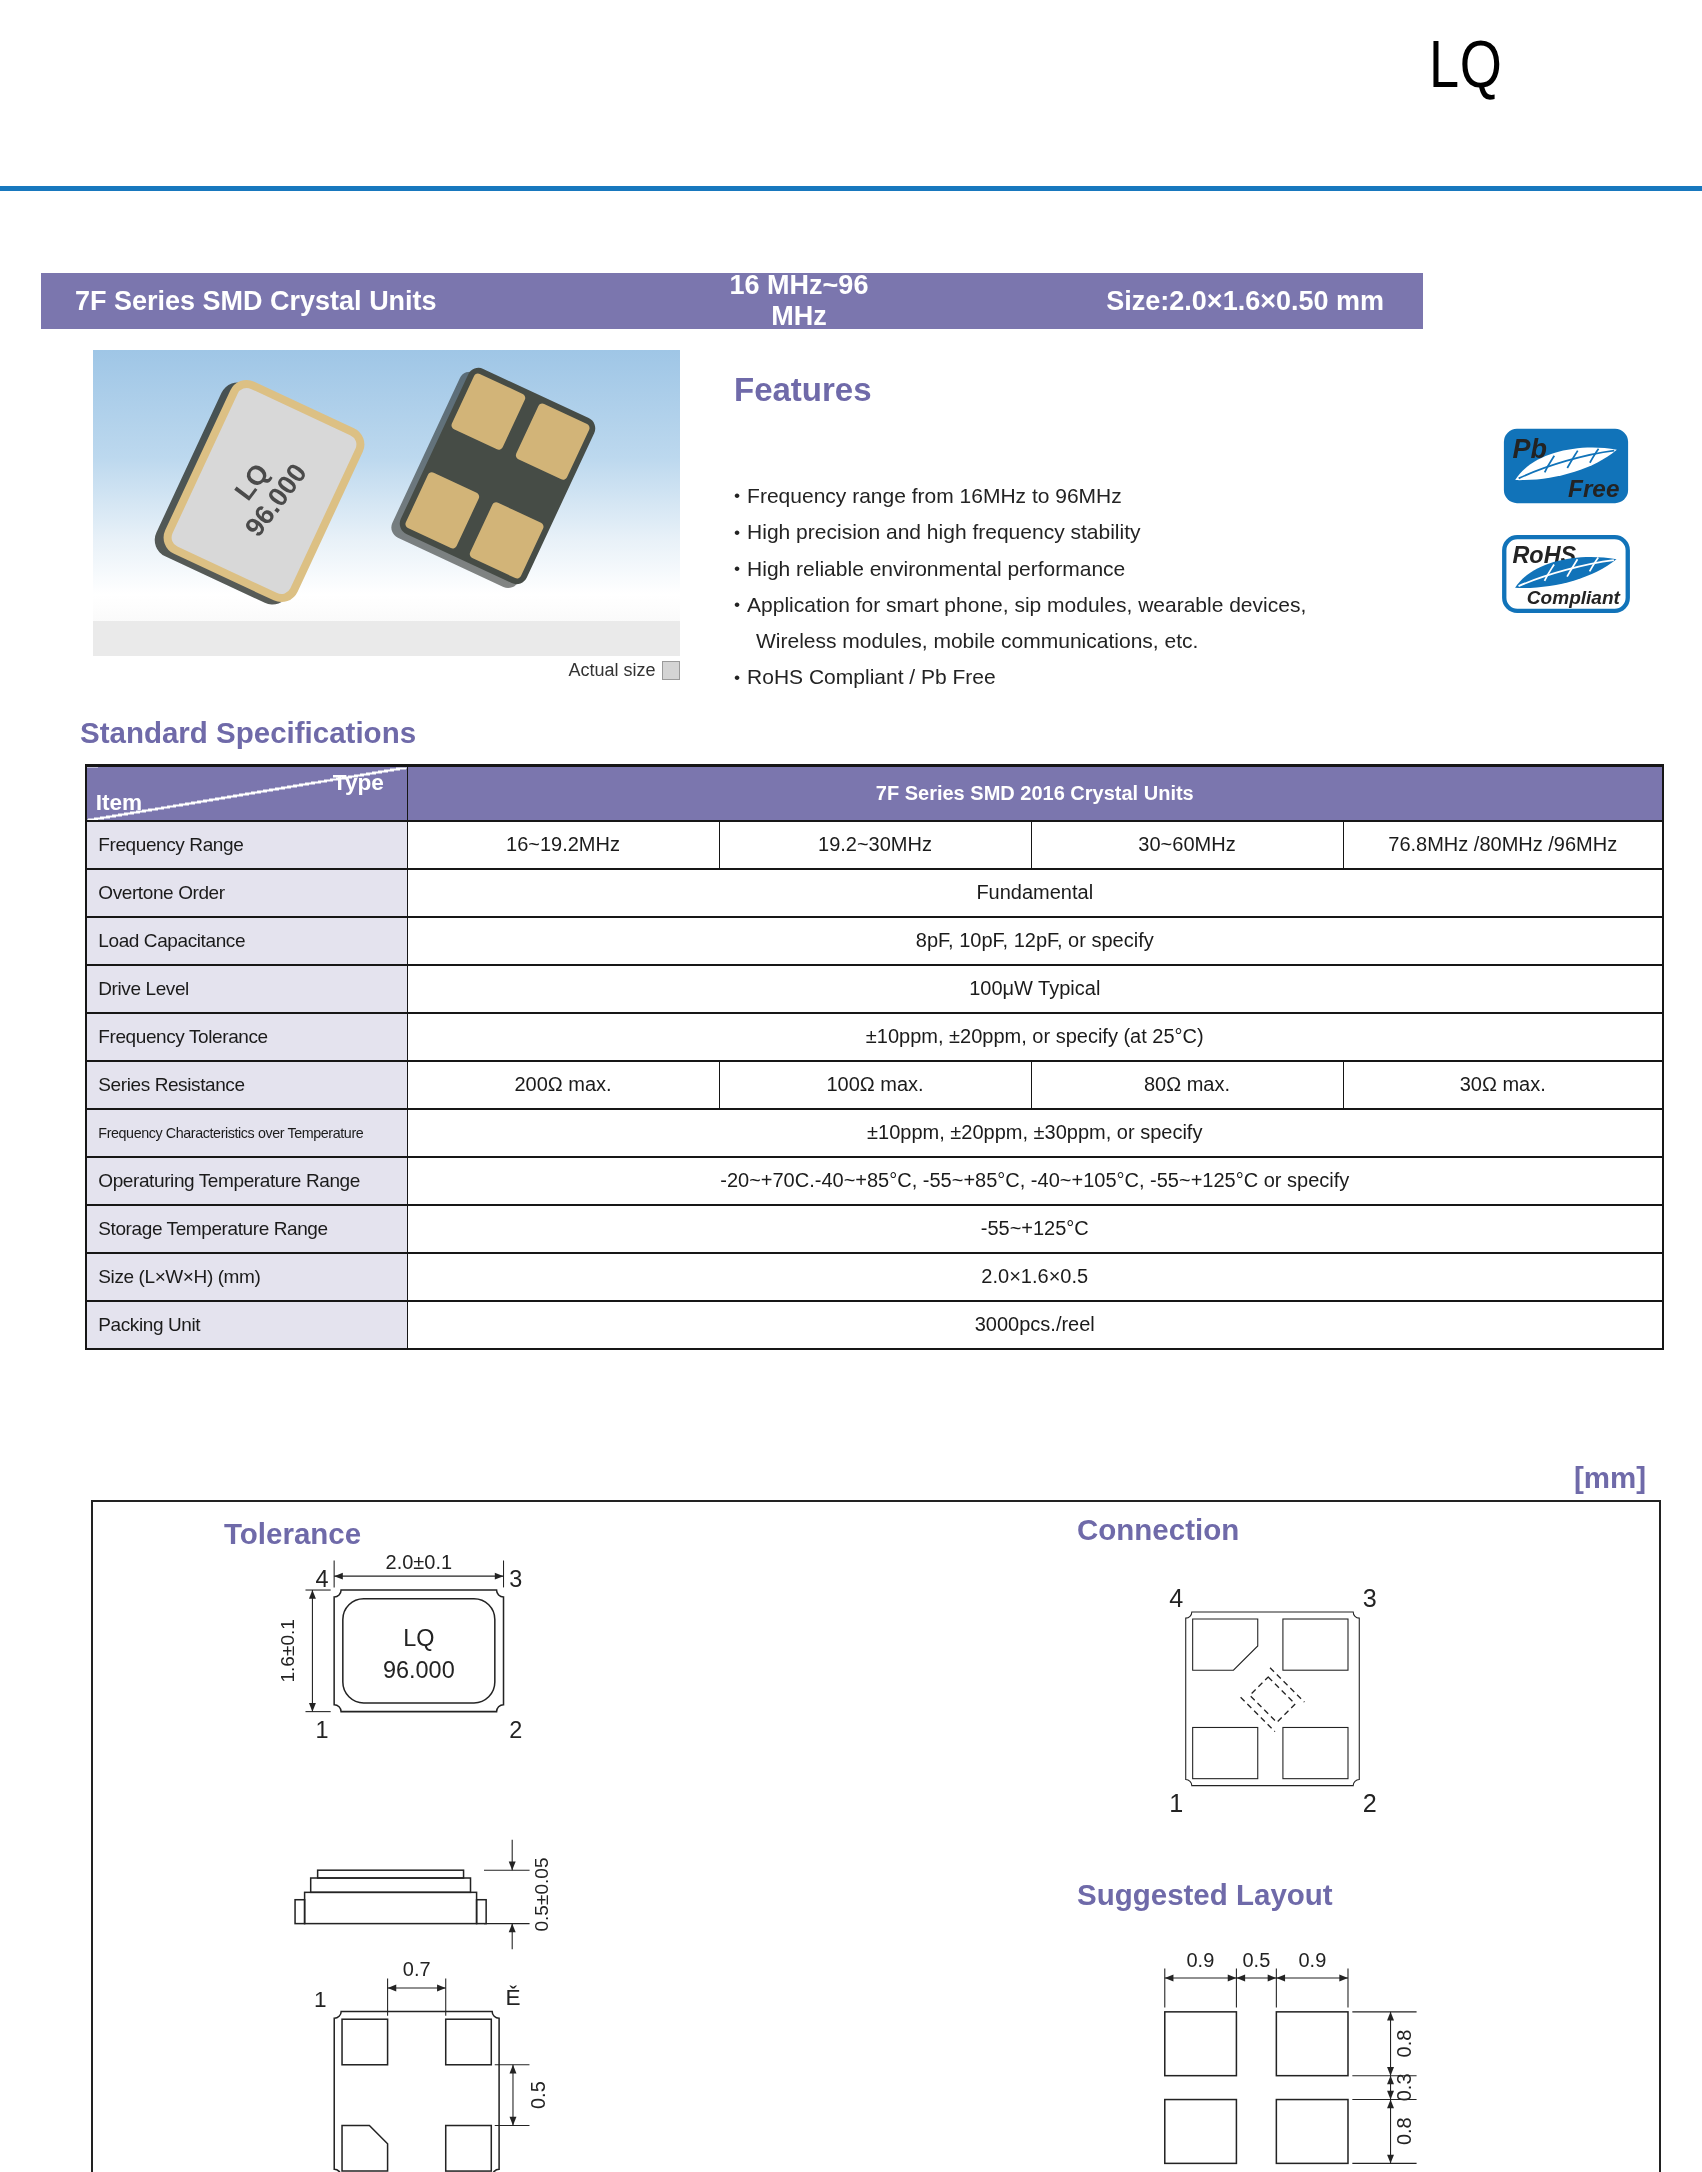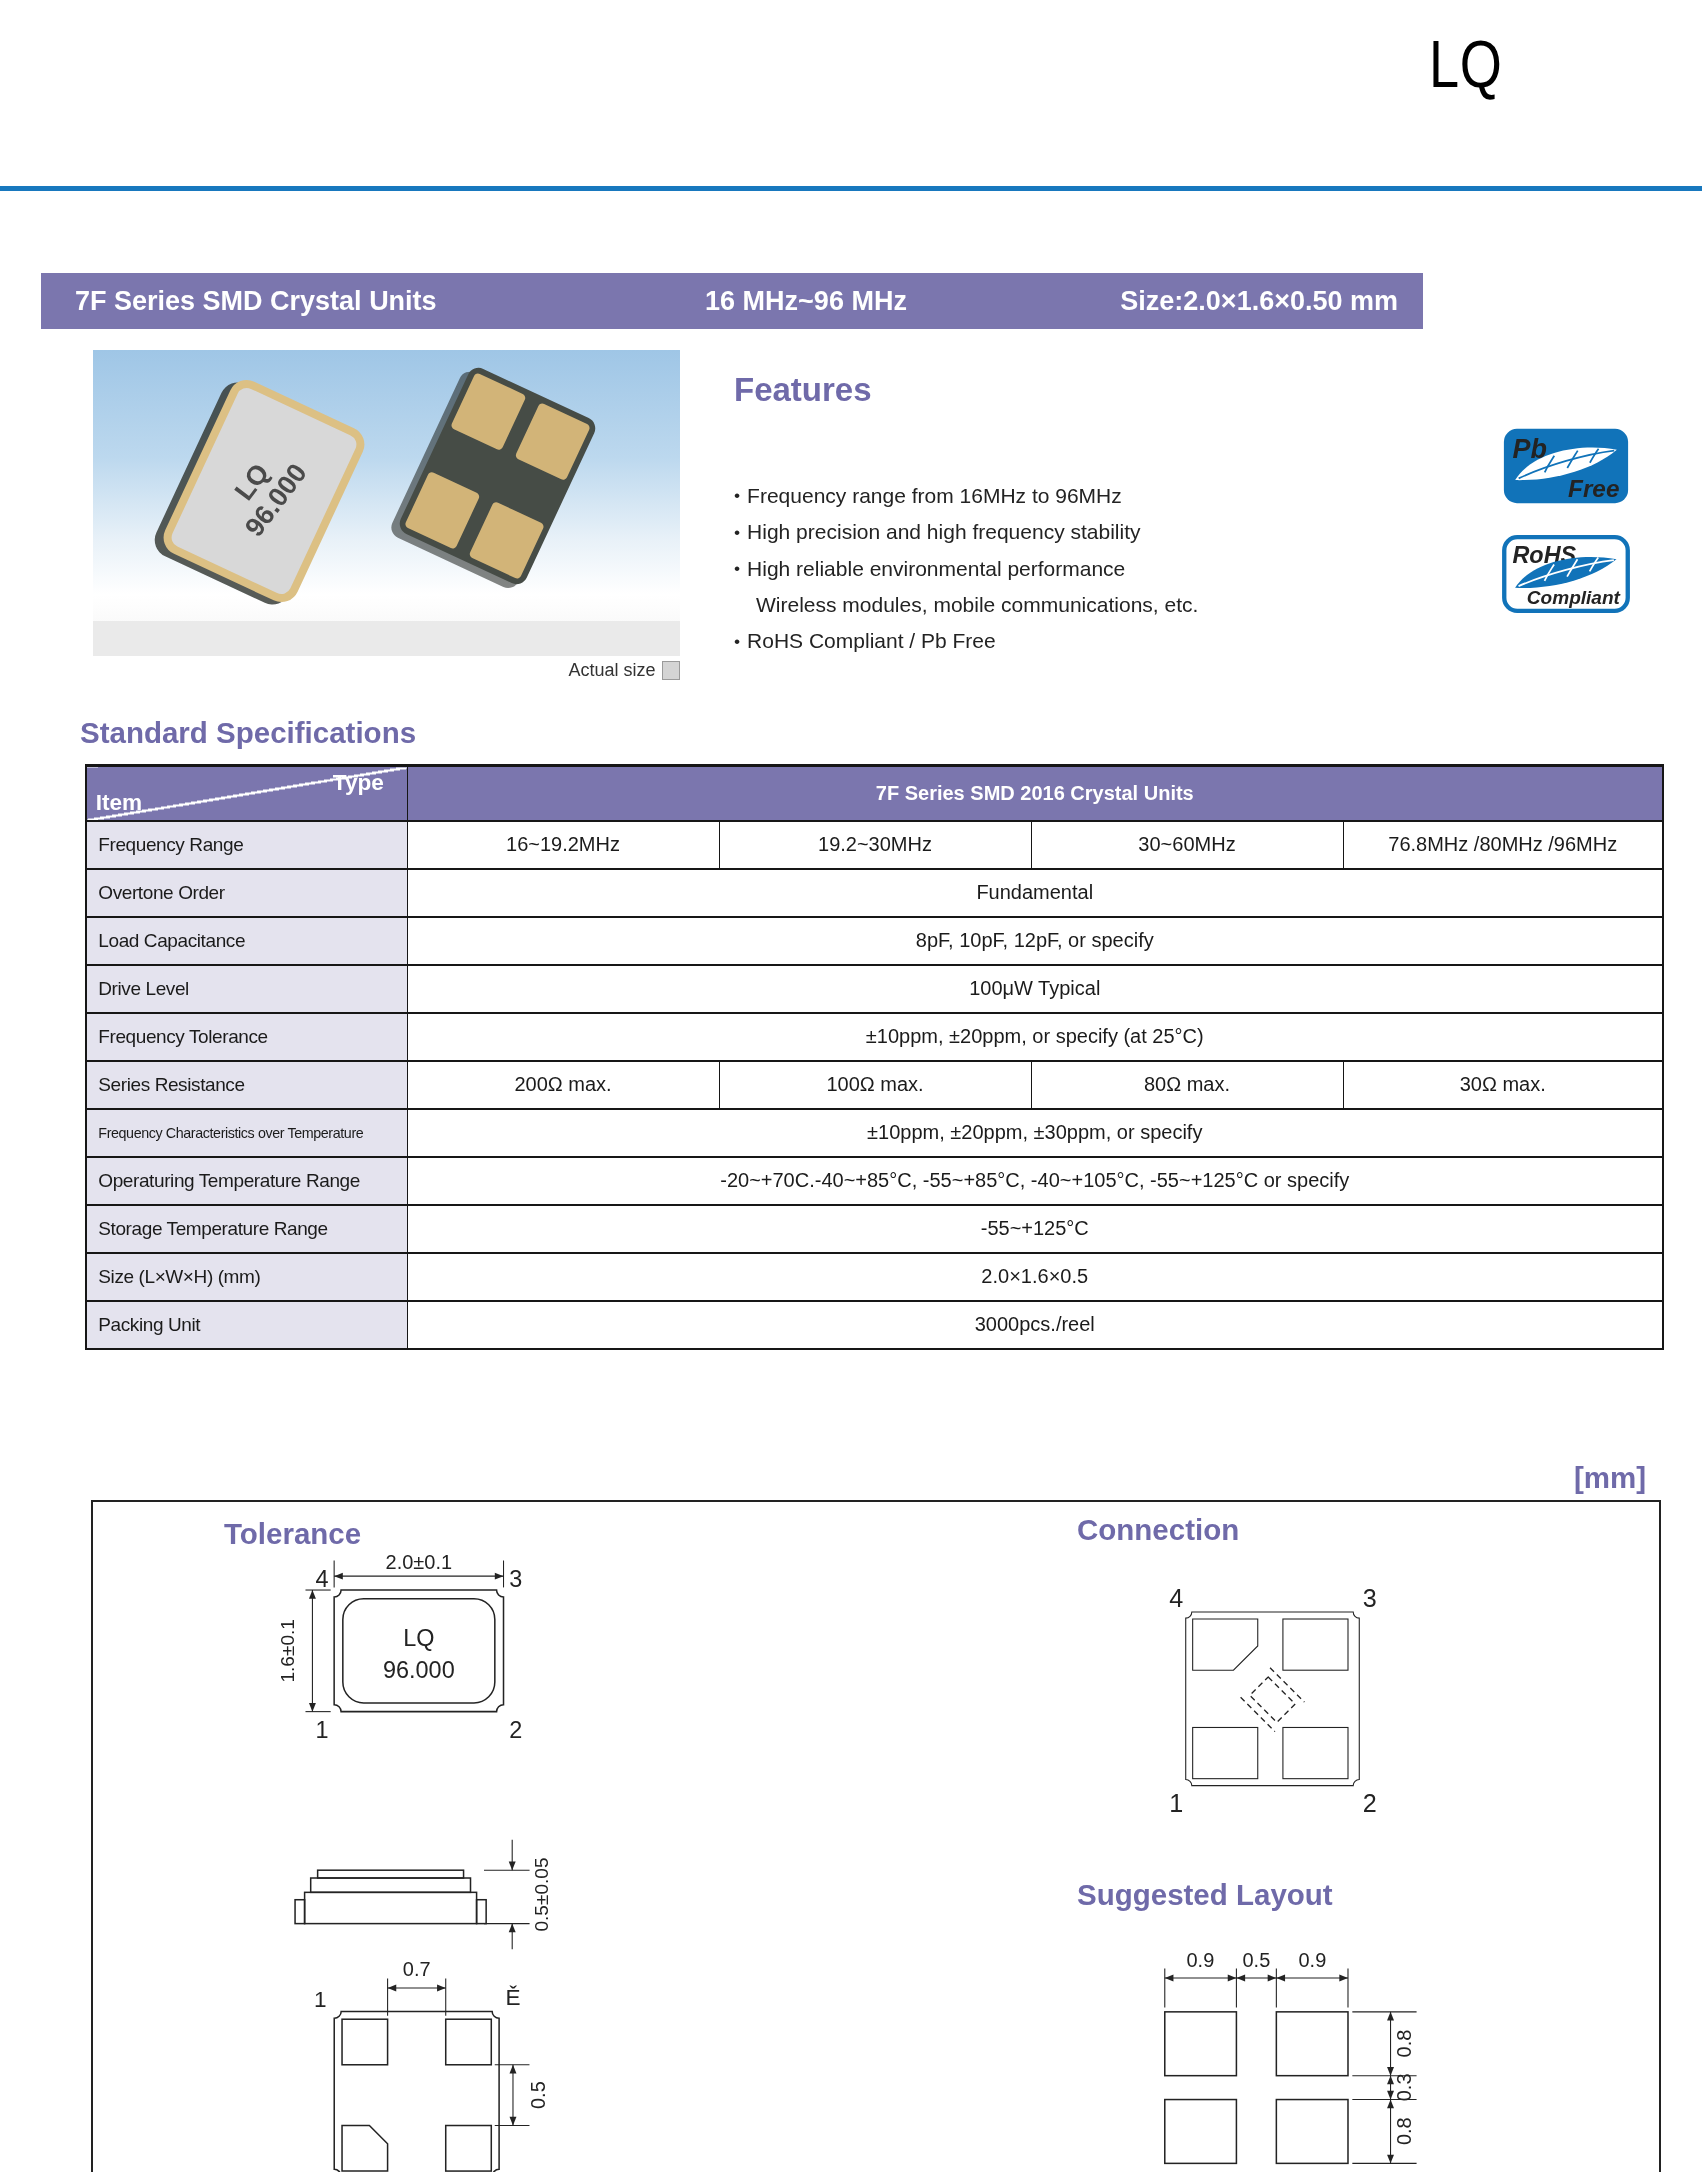"Size:2.0×1.6×0.50 mm" #series-bar .bar-right { padding-right: 25px -> 39px }
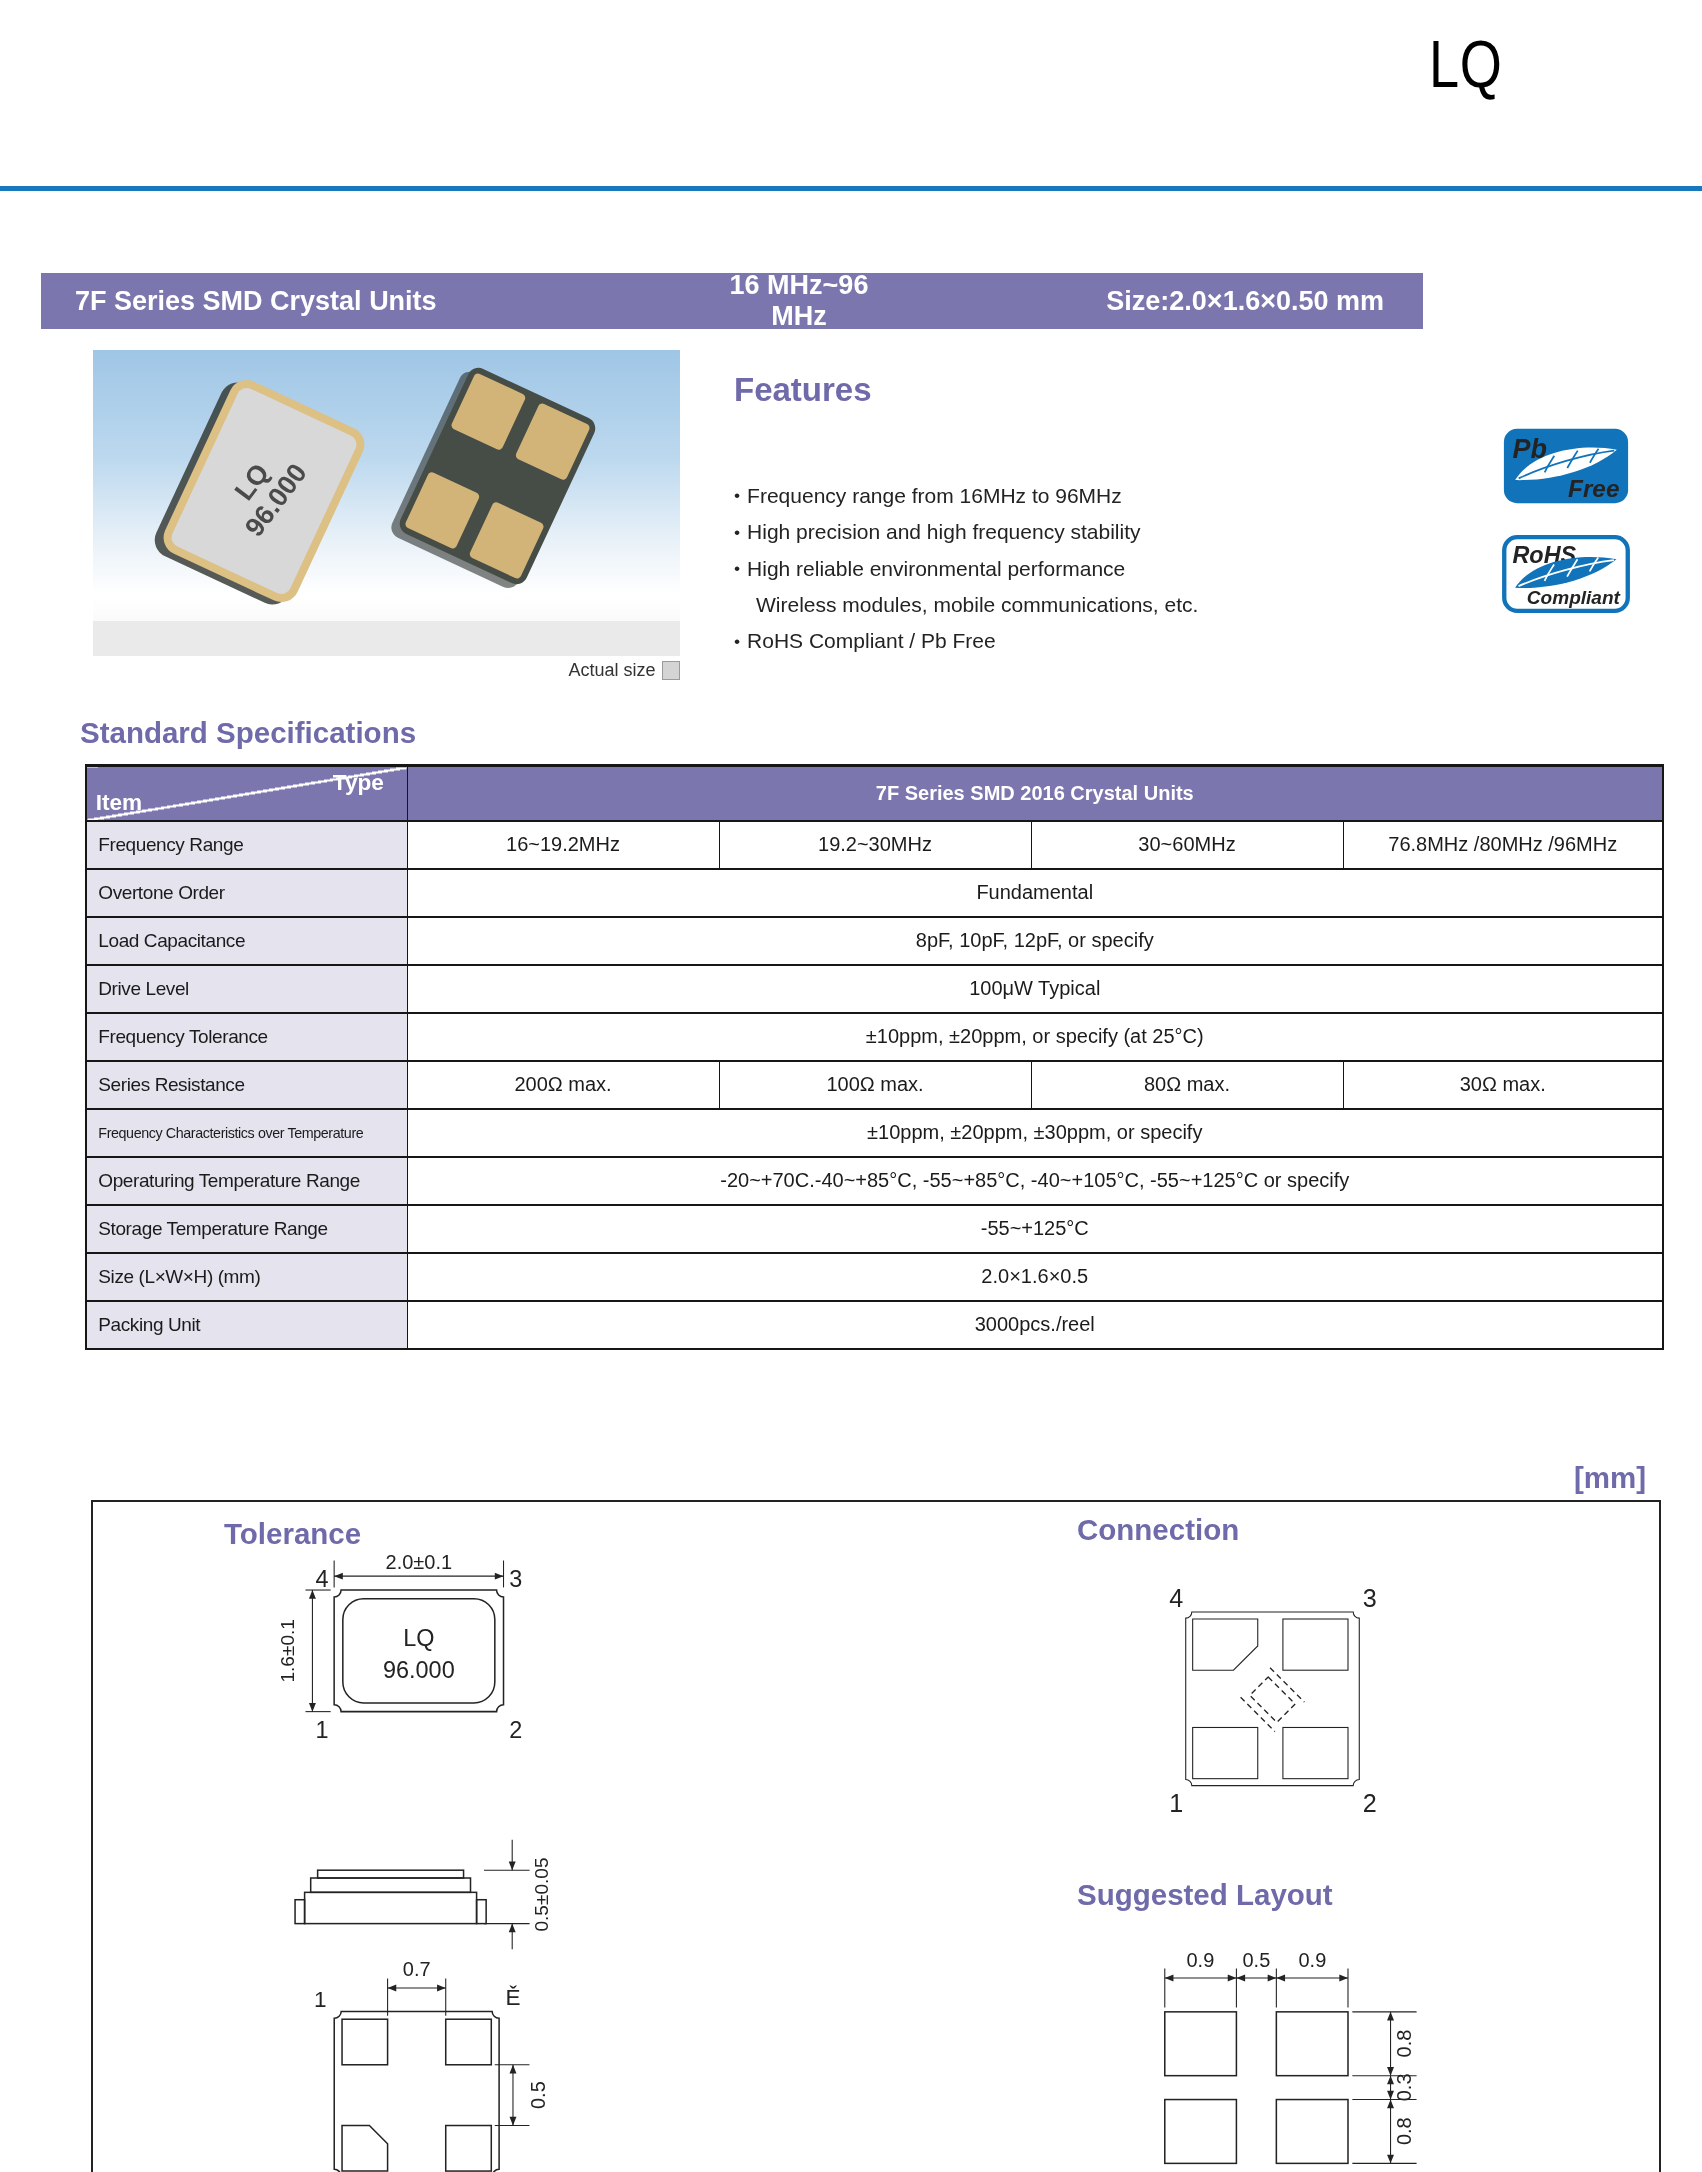"Application for smart phone, sip" div.feat { html: none -> <div>Application for smart phone, sip modules, wearable devices,</div> }
